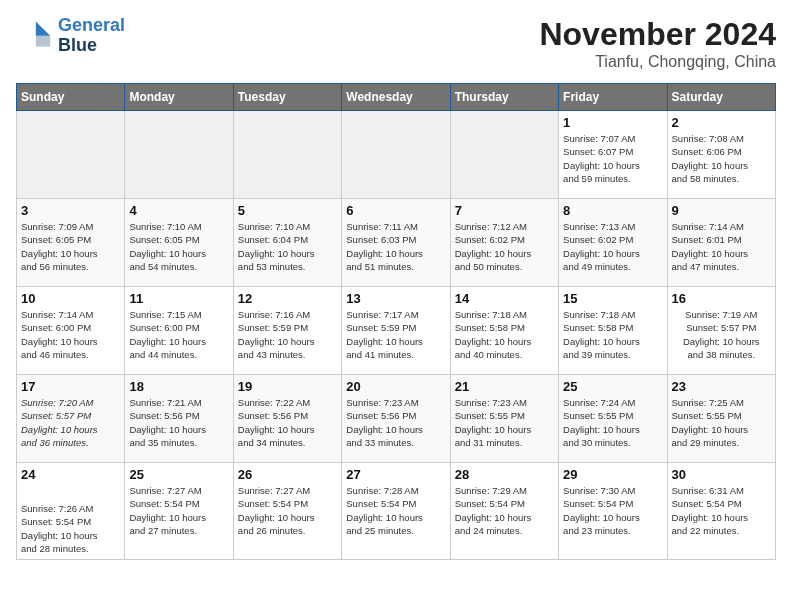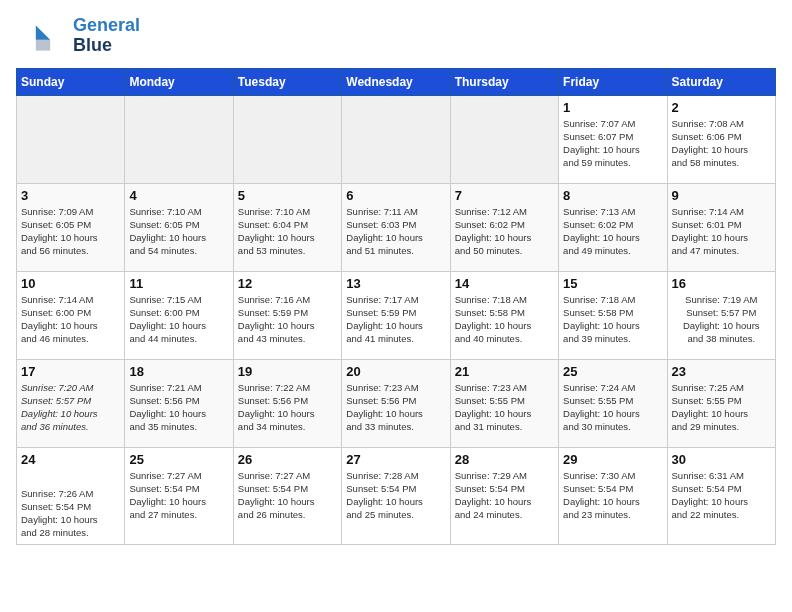"General" .logo { align-items: flex-end -> flex-start; gap: 21px -> 6px }
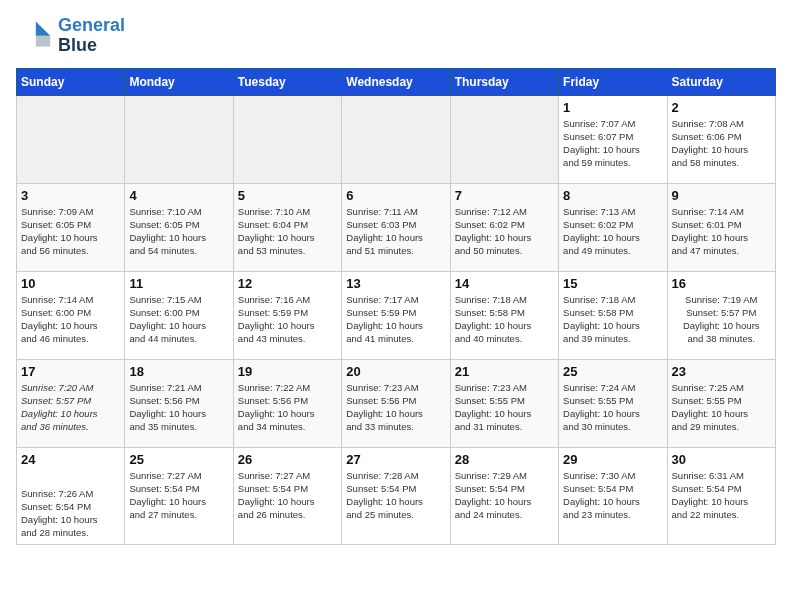"November 2024" div.title-area { html: none -> <div> <div>November 2024</div> <div>Tianfu, Chongqing, China</div> </div> }
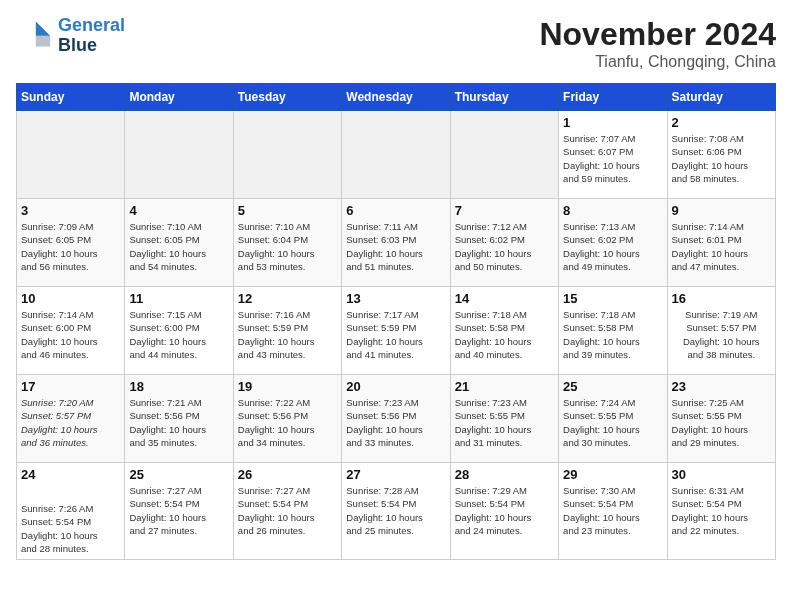"Sunday" .calendar th { background: #1d4ed8 -> #737373 }
